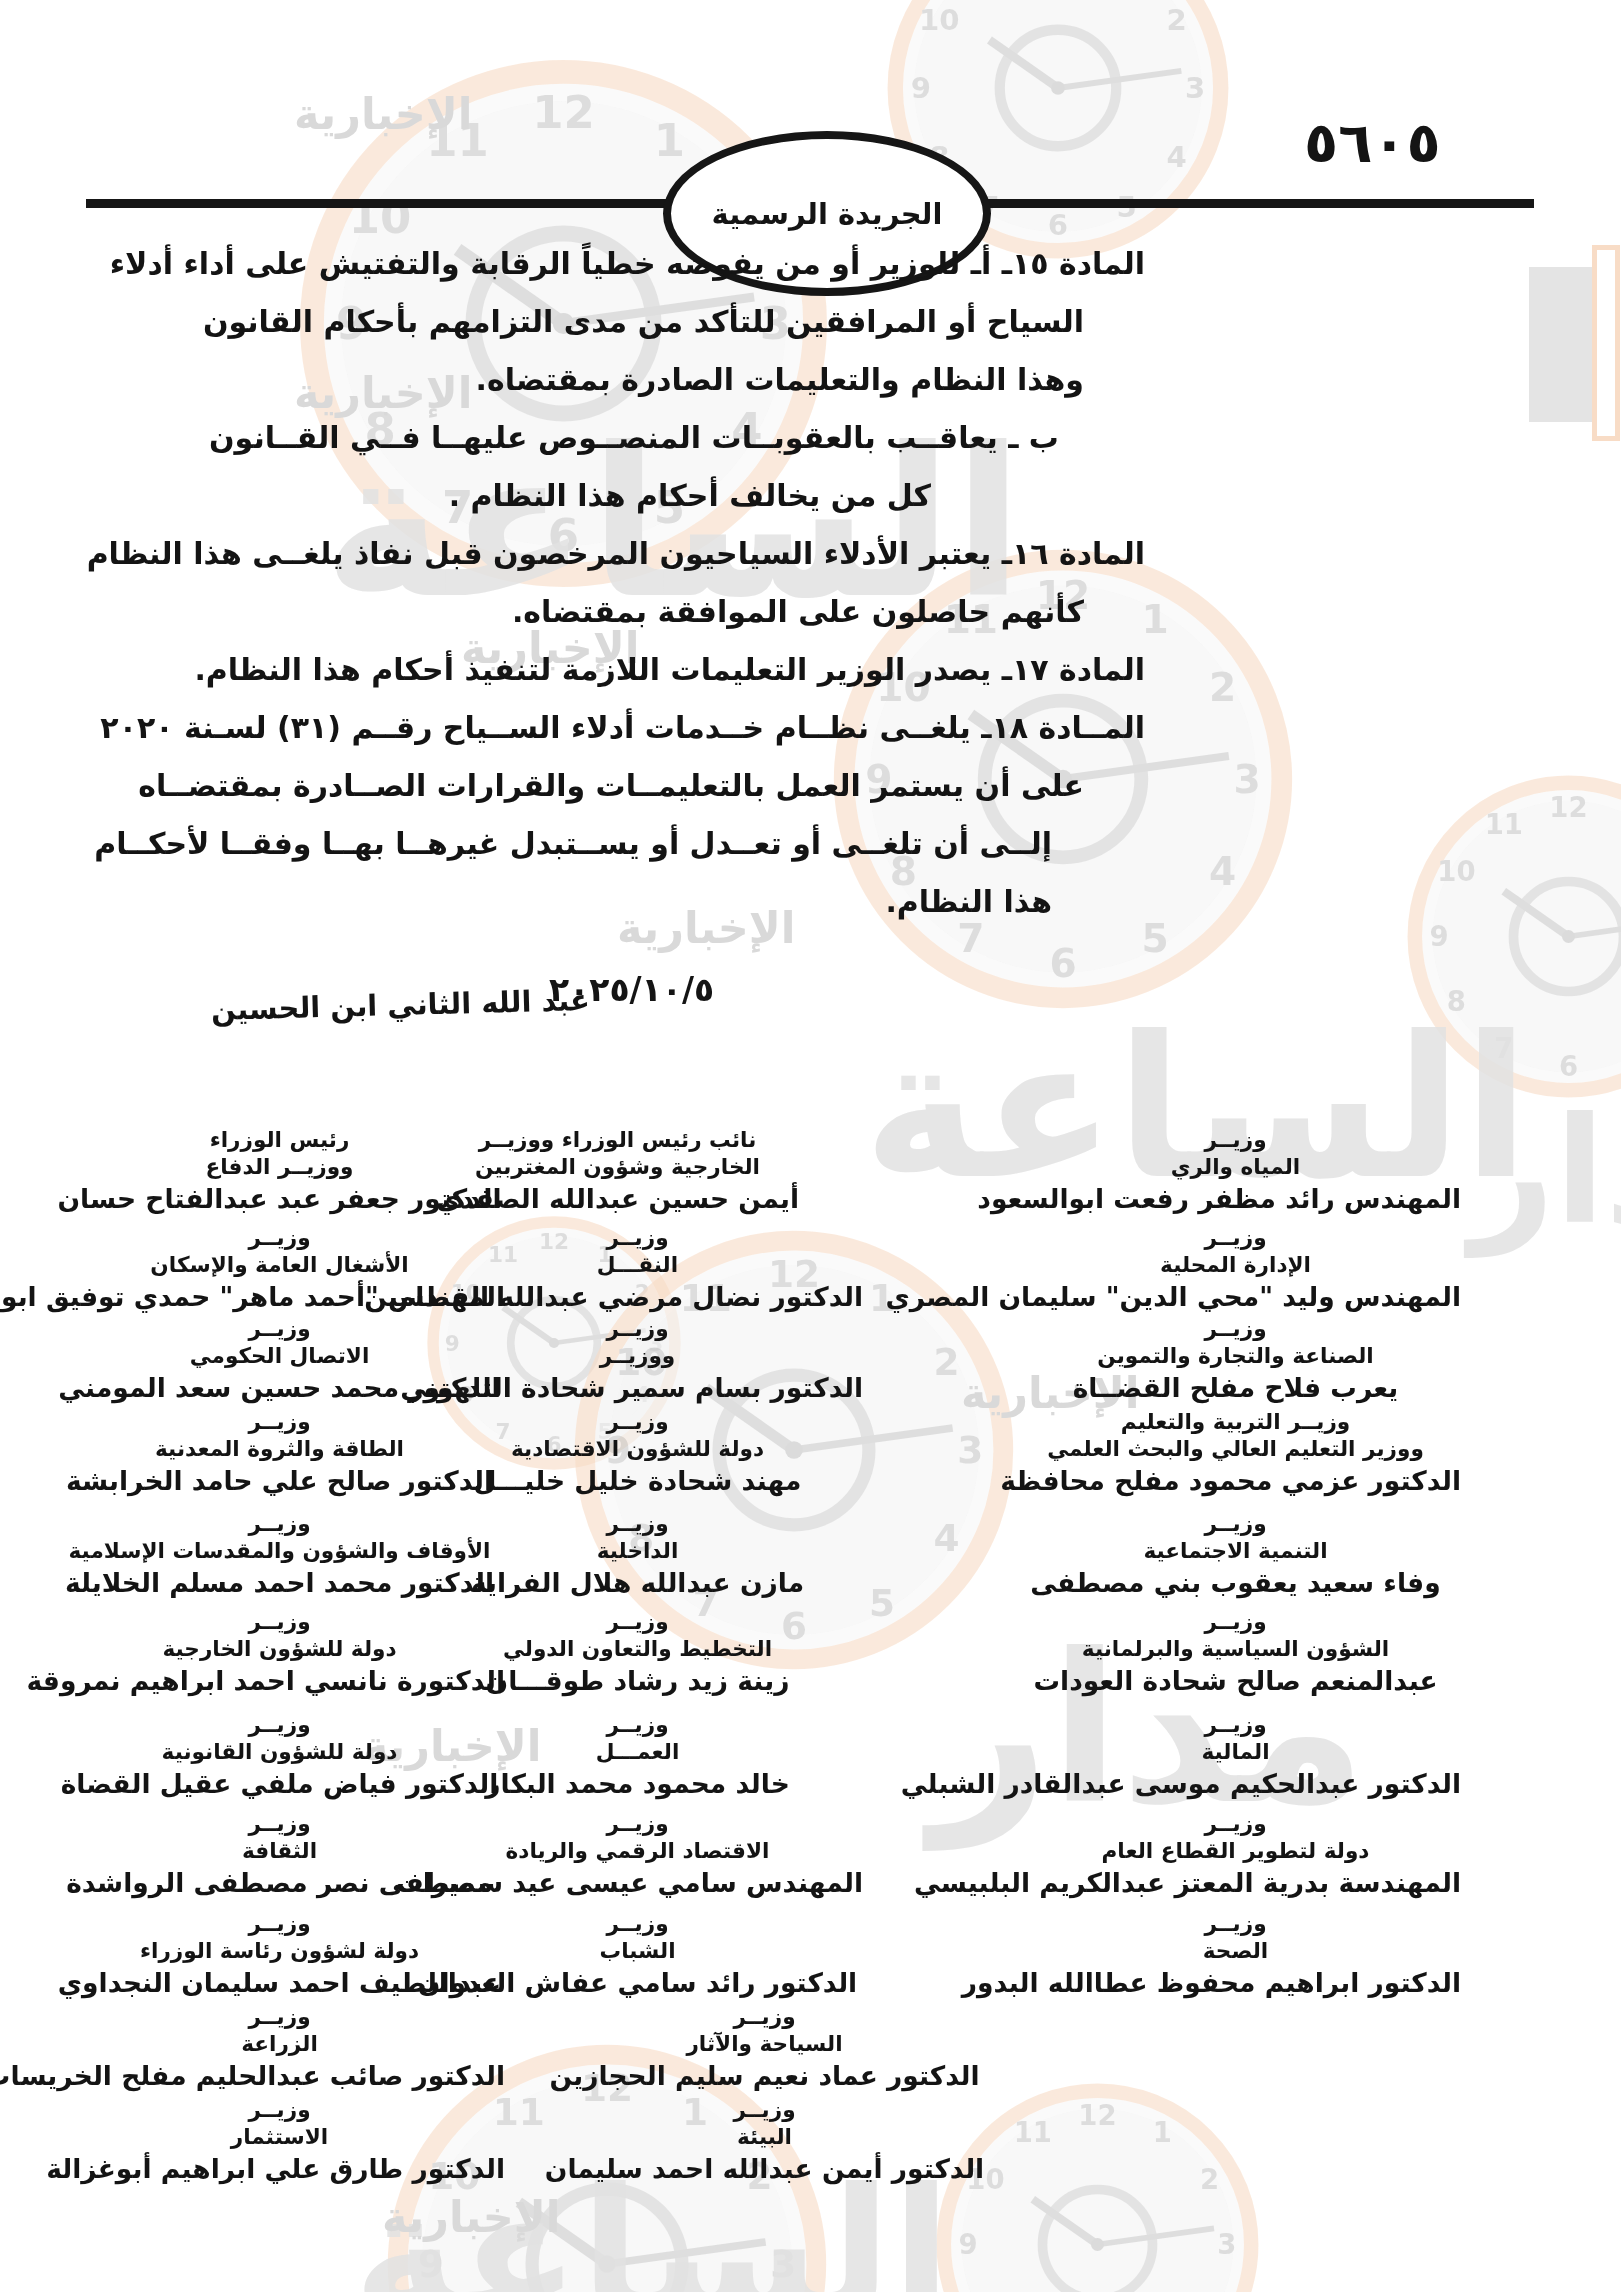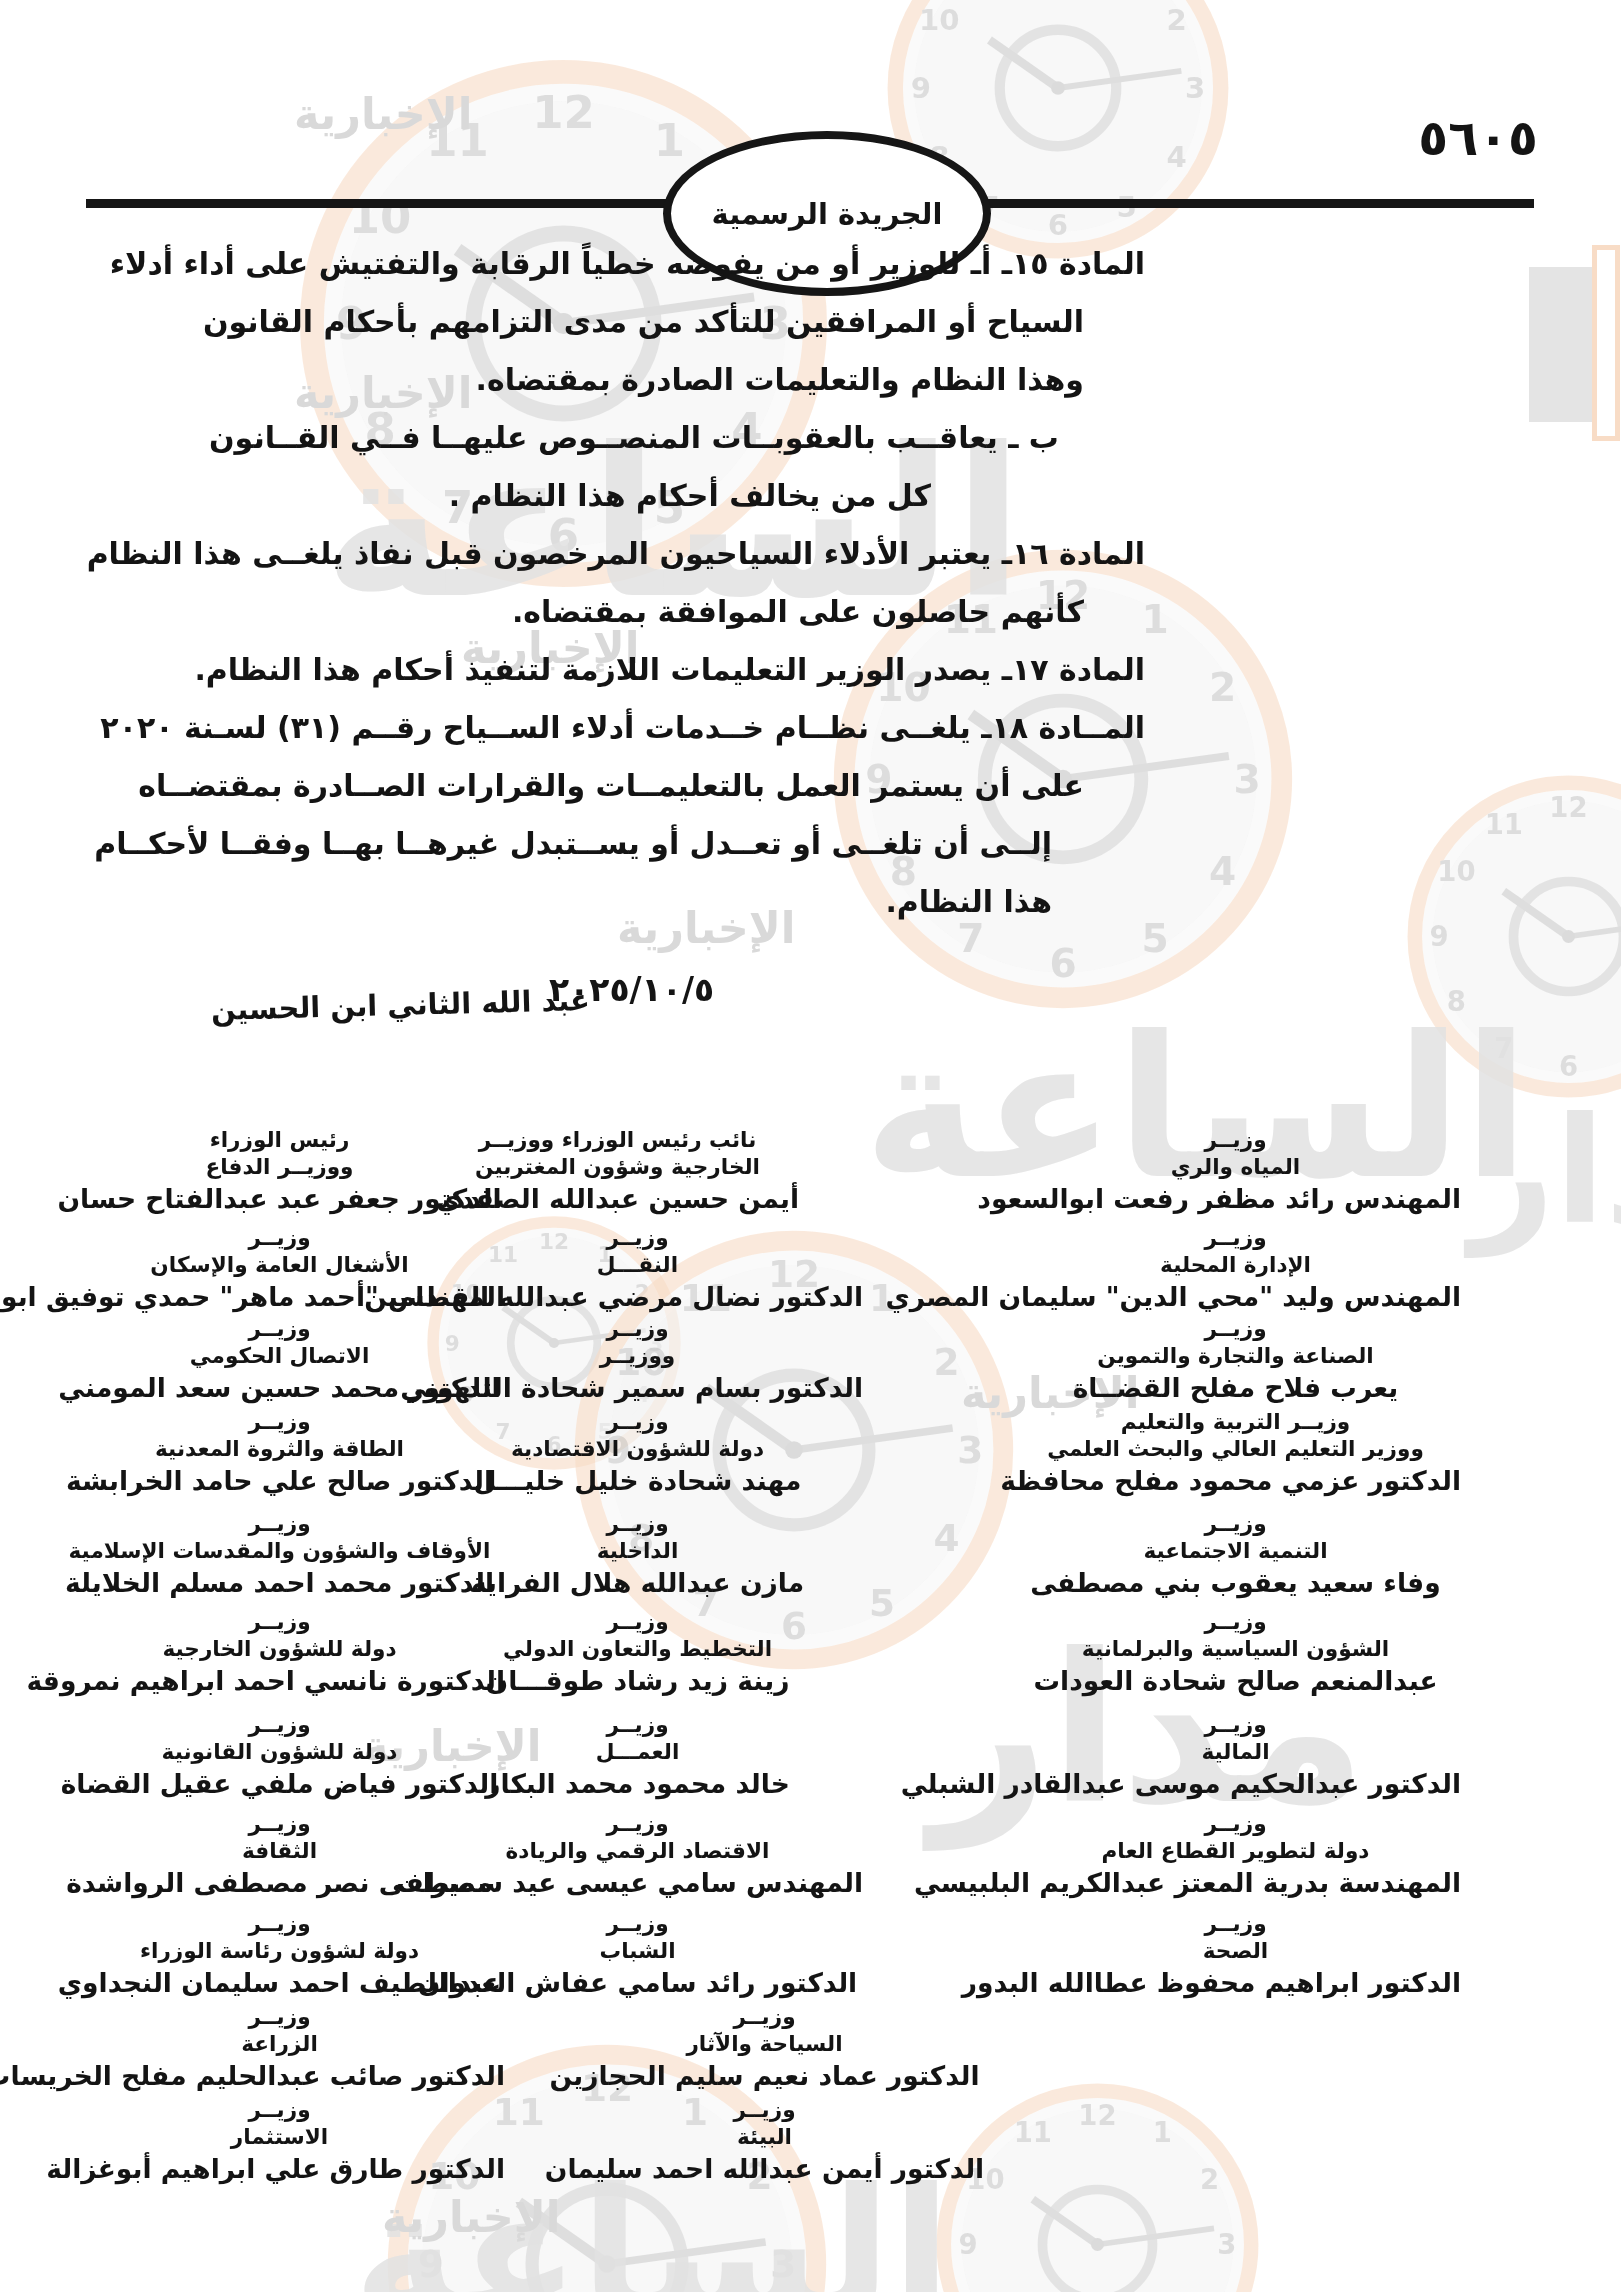"٥٦٠٥" .page-number { font-size: 49px -> 56px; left: 1362px -> 1304px; text-align: right -> left }
